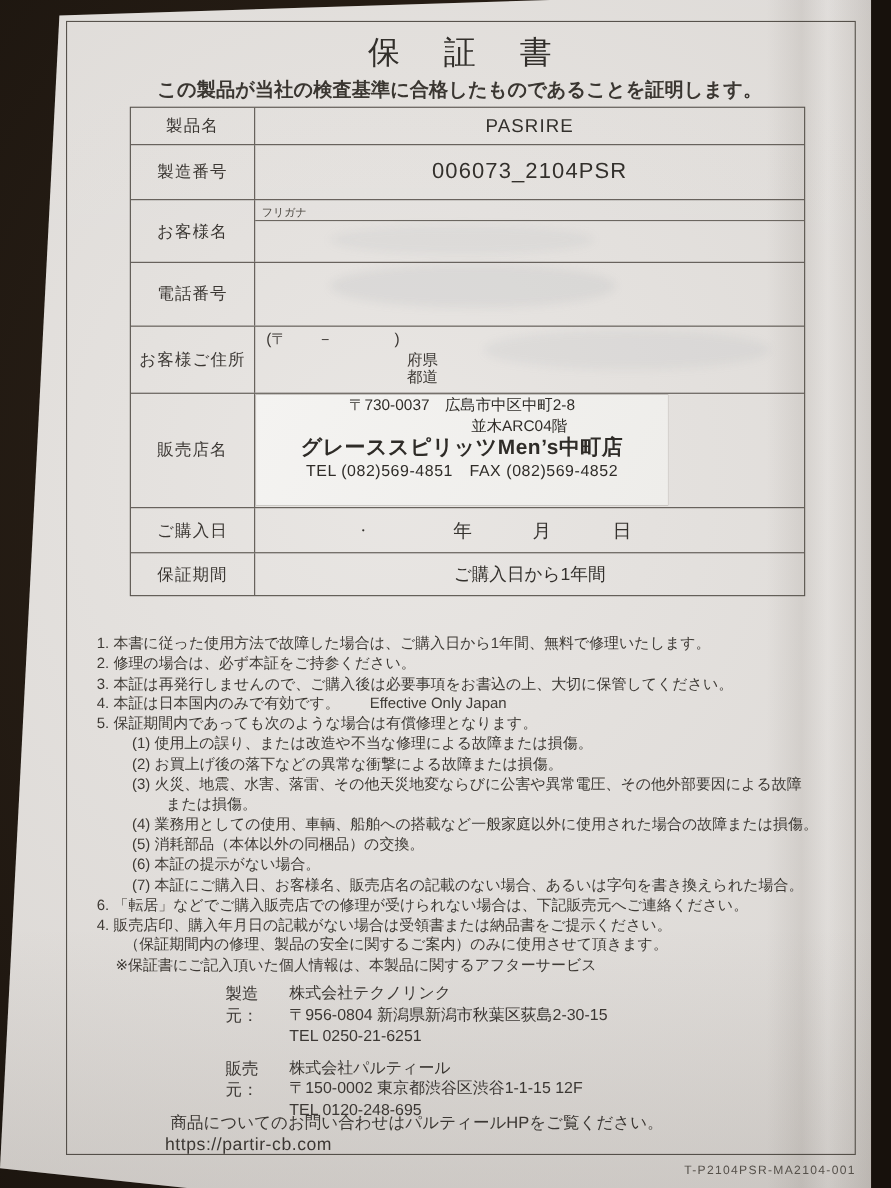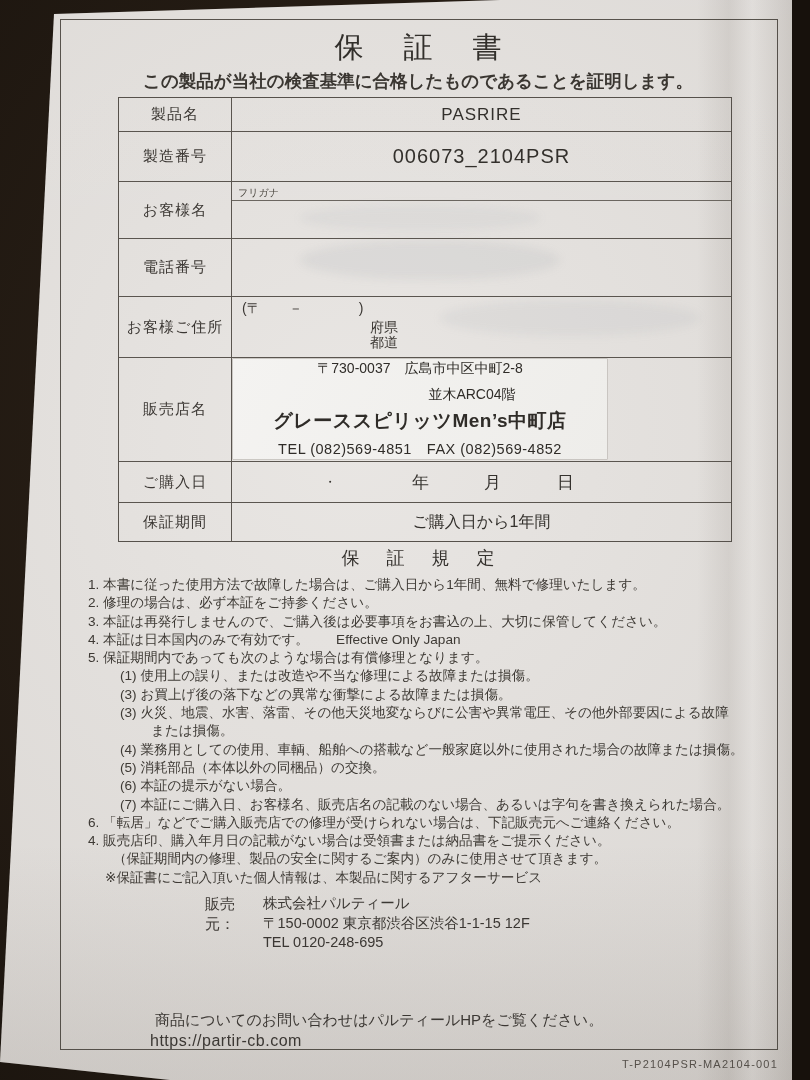"〒730-0037 広島市中区中町2-8" .stamp { justify-content: space-between -> flex-start }
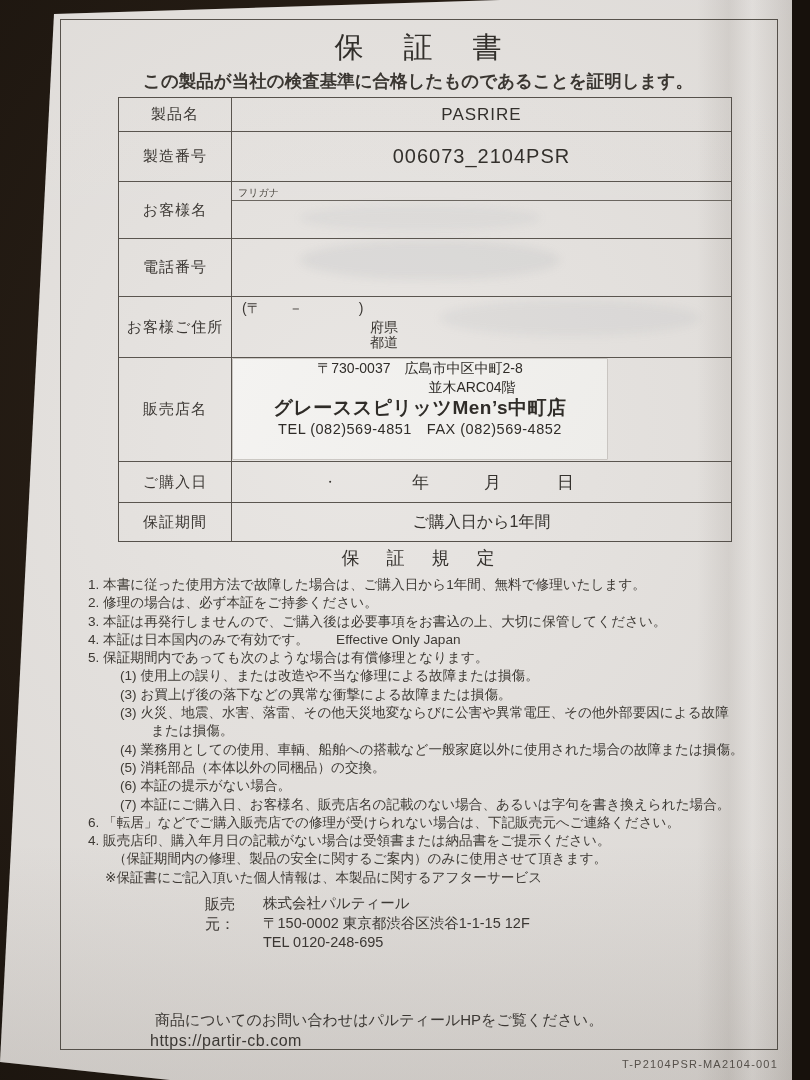"保 証 規 定" div.terms-heading { html: <div>保 証 規 定</div> -> none }
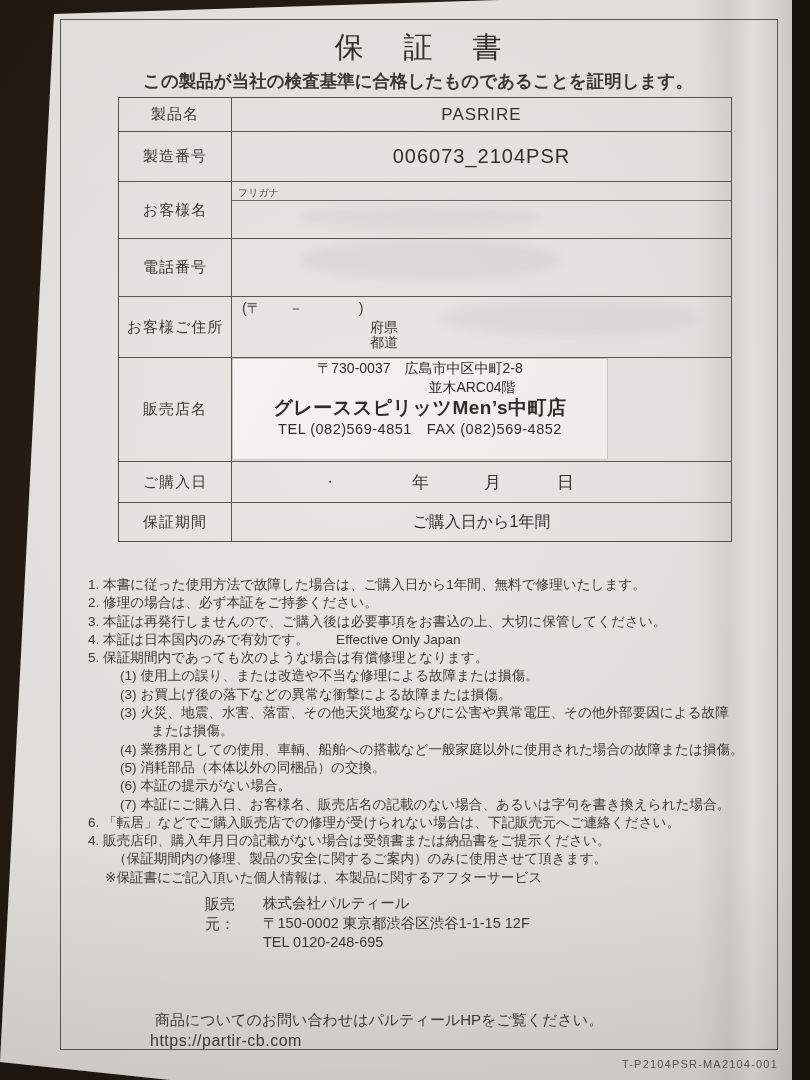"(3) お買上げ後の落下などの異常な衝撃による故障または損傷。" div.line { text: 3 -> 2 }
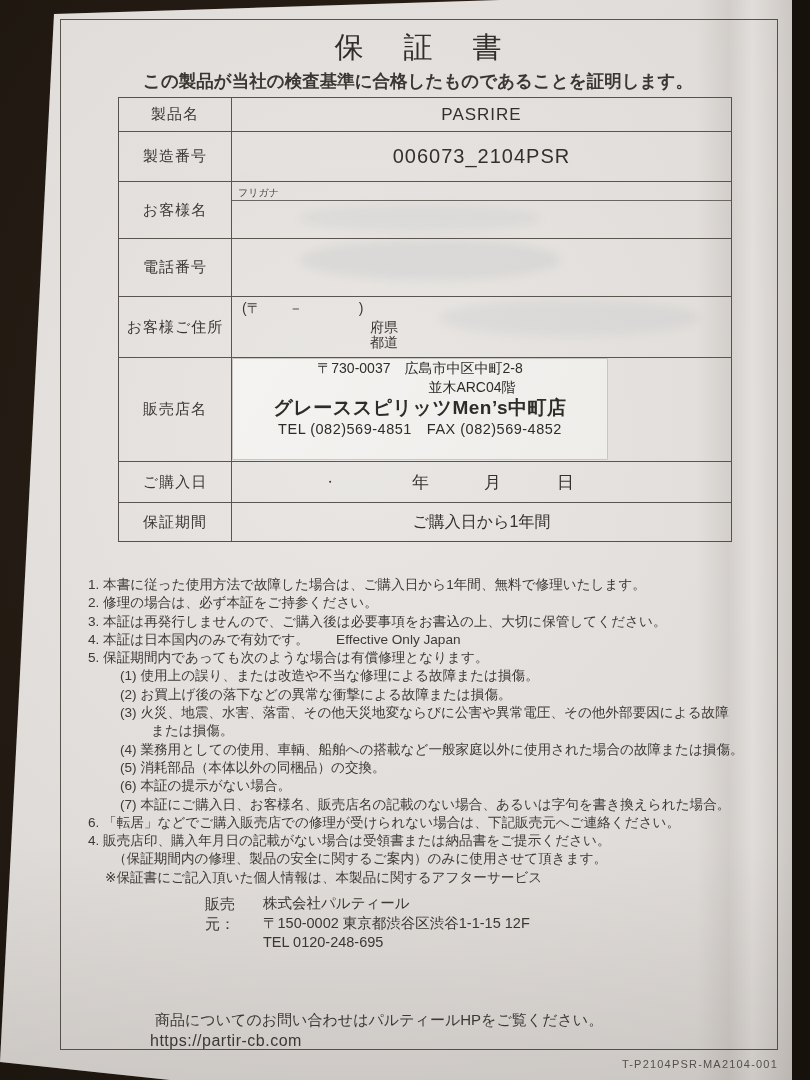"製造元：" div.company { html: none -> <div> <div>製造元：</div> <div> <div>株式会社テクノリンク</div> <div>〒956-0804 新潟県新潟市秋葉区荻島2-30-15</div> <div>TEL 0250-21-6251</div> </div> </div> }
